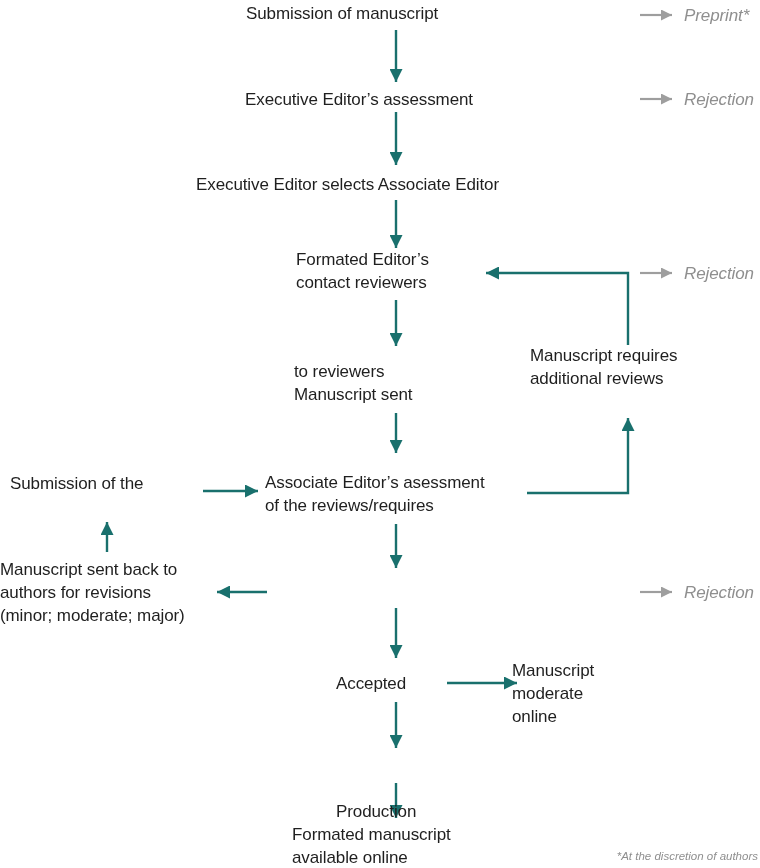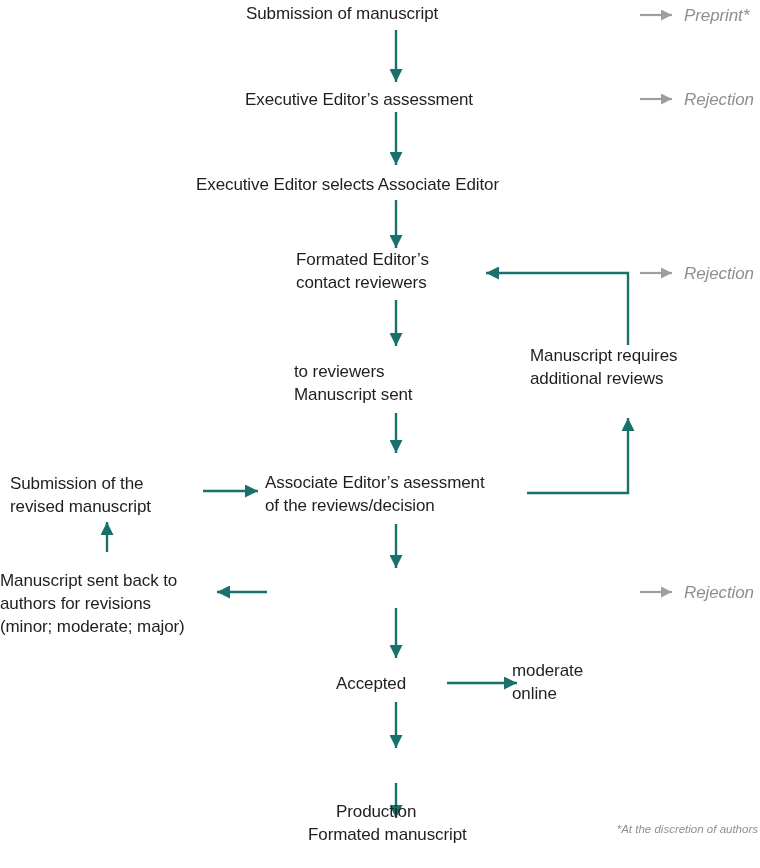"revised manuscript" div { html: <div>revised manuscript</div> -> none }
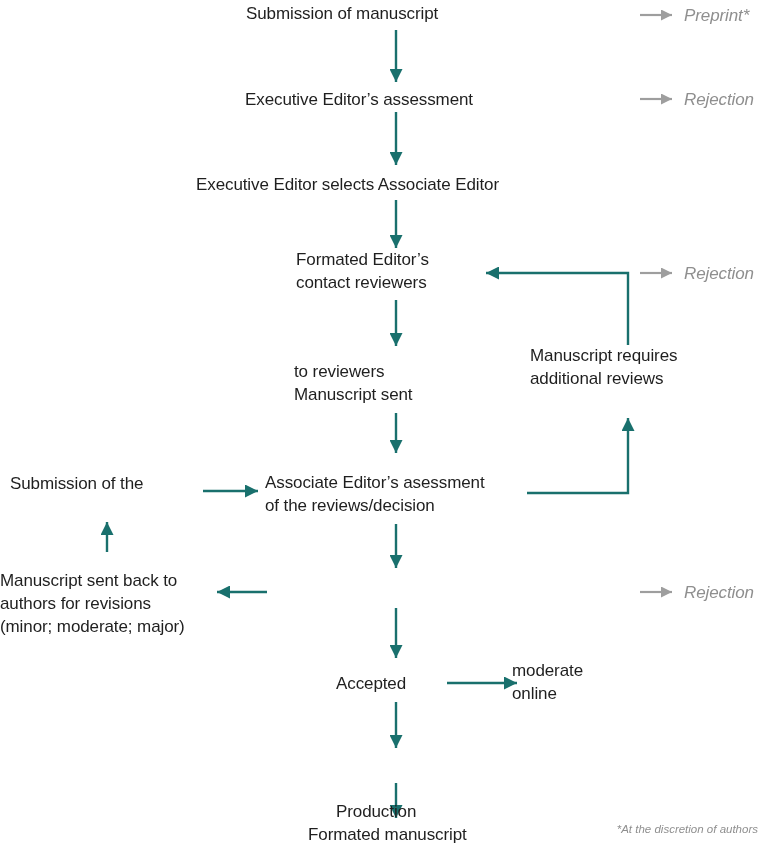"of the reviews/decision" div { text: reviews/decision -> reviews/requires }
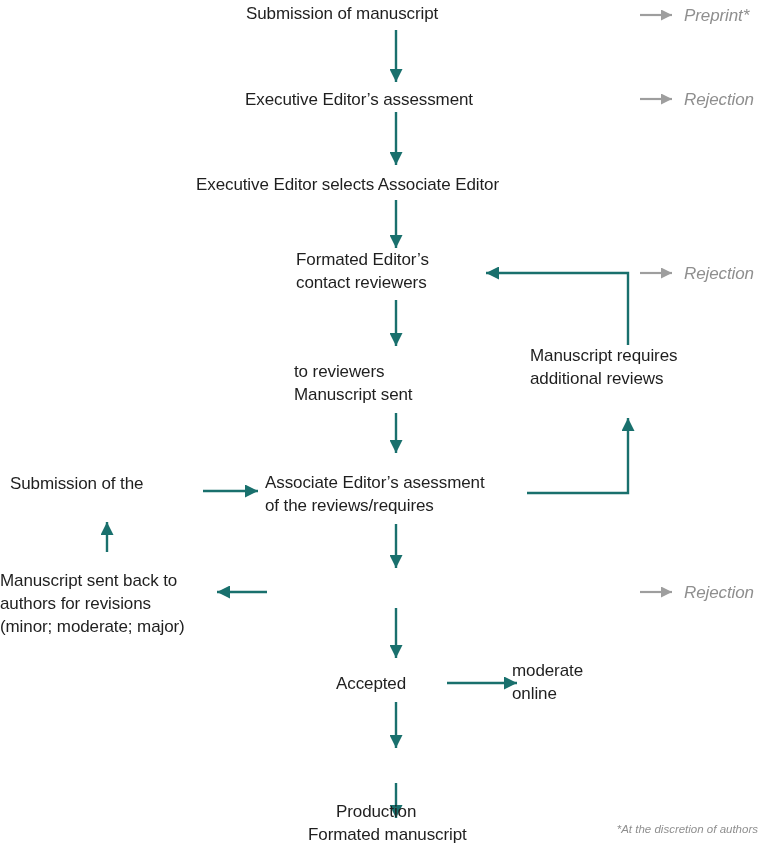"Manuscript sent back to" div.node { margin-top: 11px -> none }
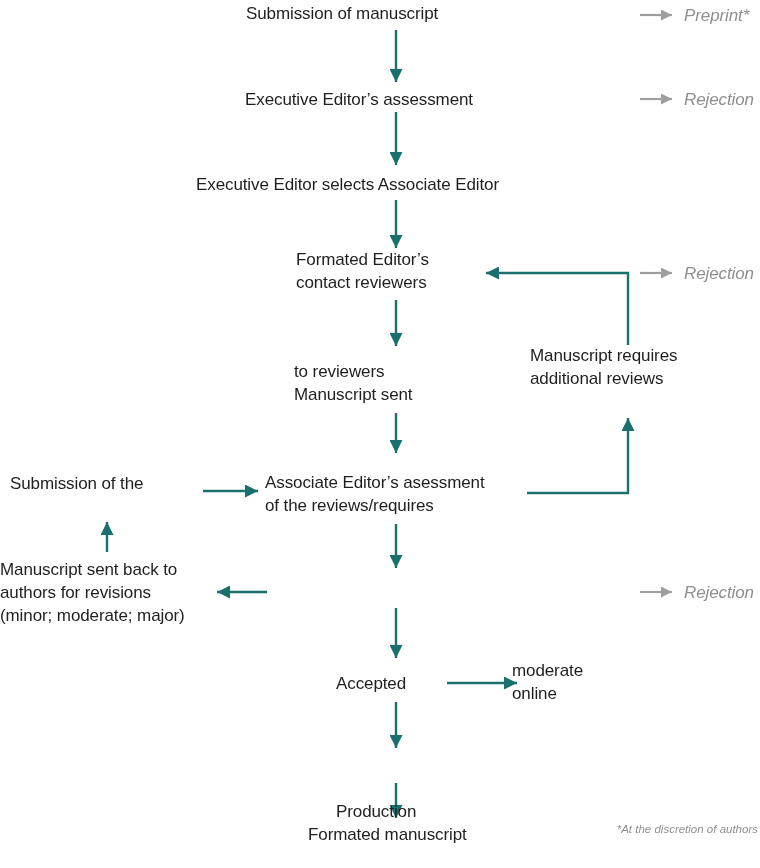"Manuscript" div { html: none -> <div>Manuscript</div> }
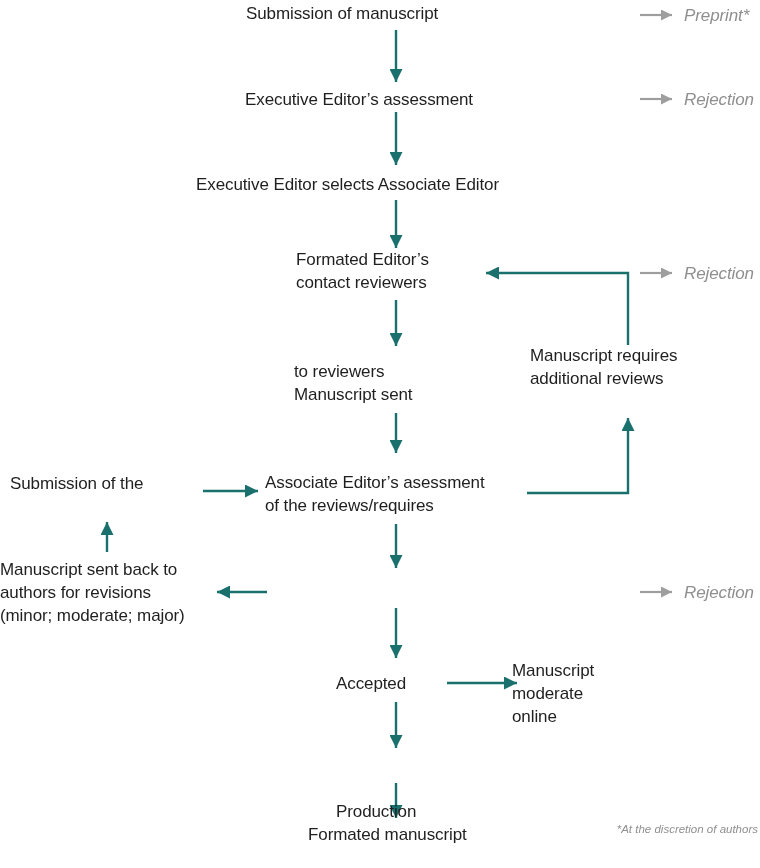"Formated manuscript" div.node { left: 308px -> 292px }
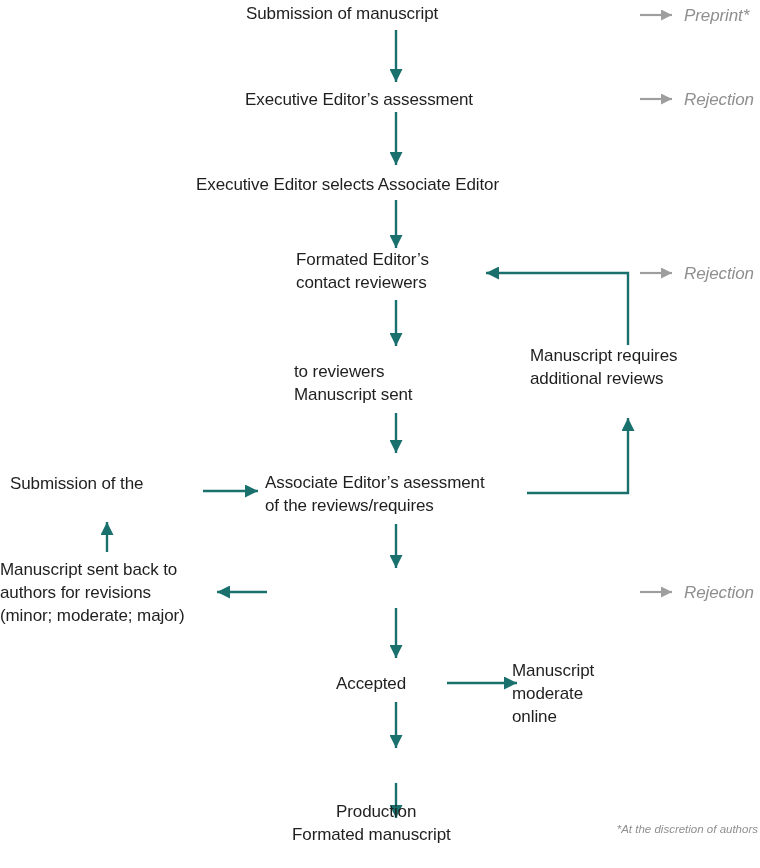"available online" div { html: none -> <div>available online</div> }
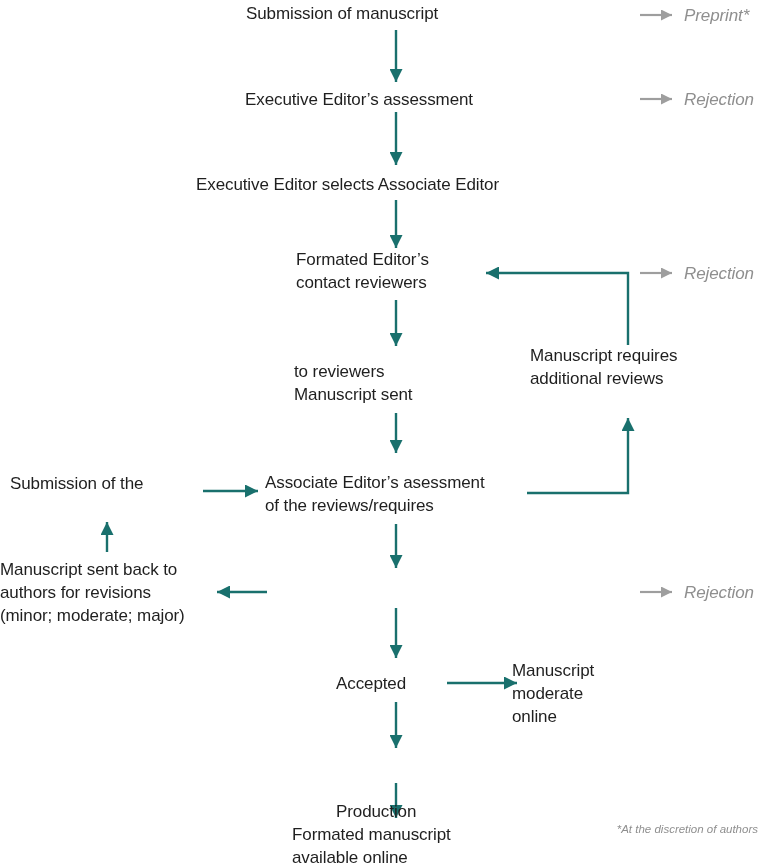"*At the discretion of authors" .footnote { top: 822px -> 849px }
